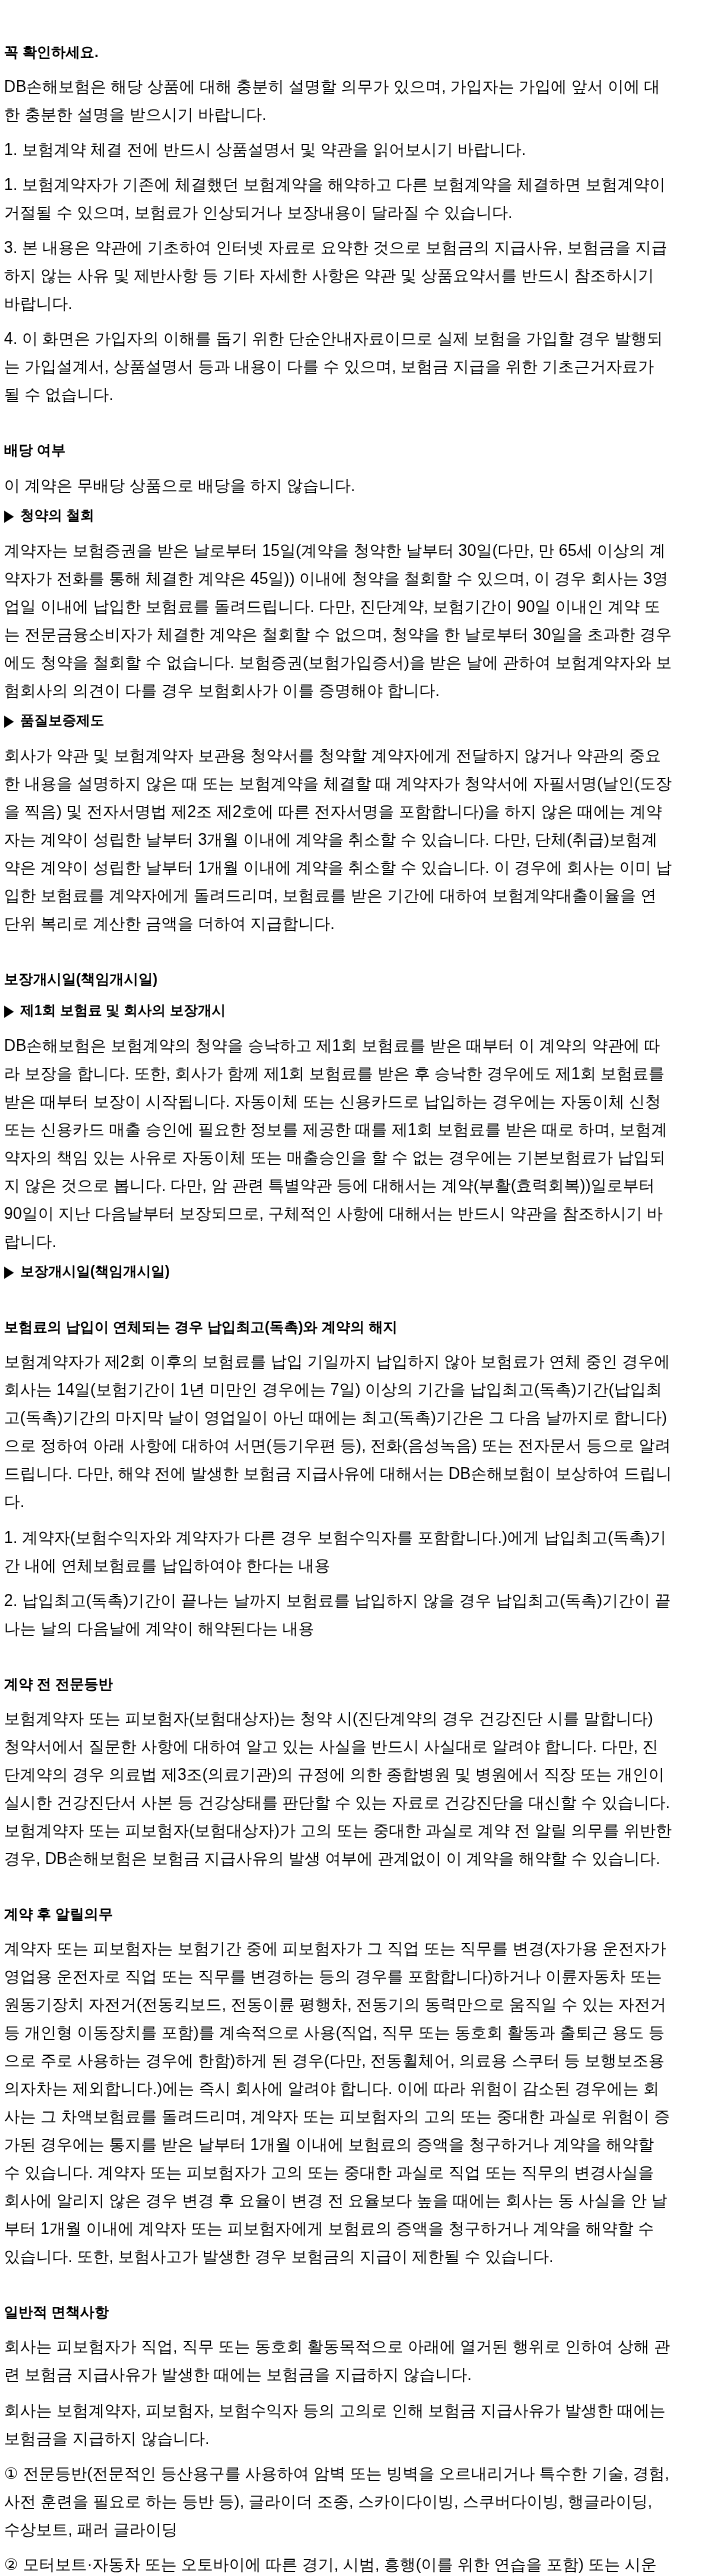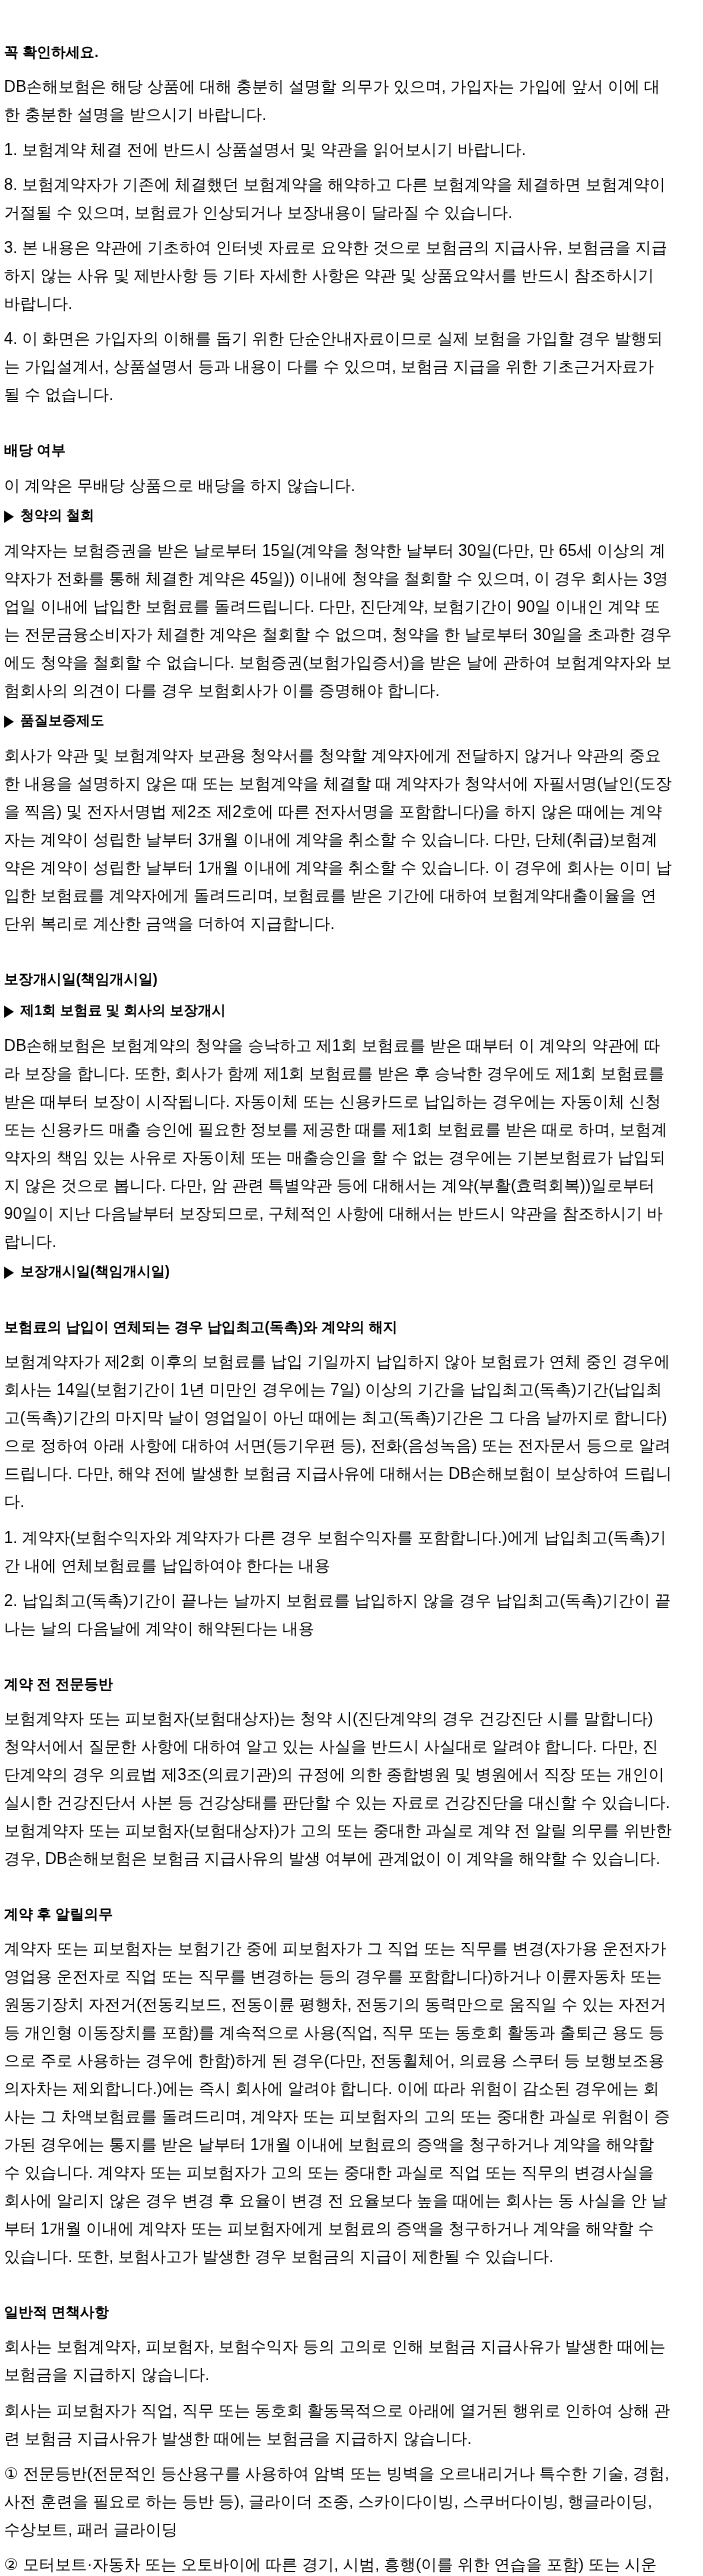"8. 보험계약자가 기존에 체결했던 보험계약을" p.blk-p { text: 8 -> 1 }
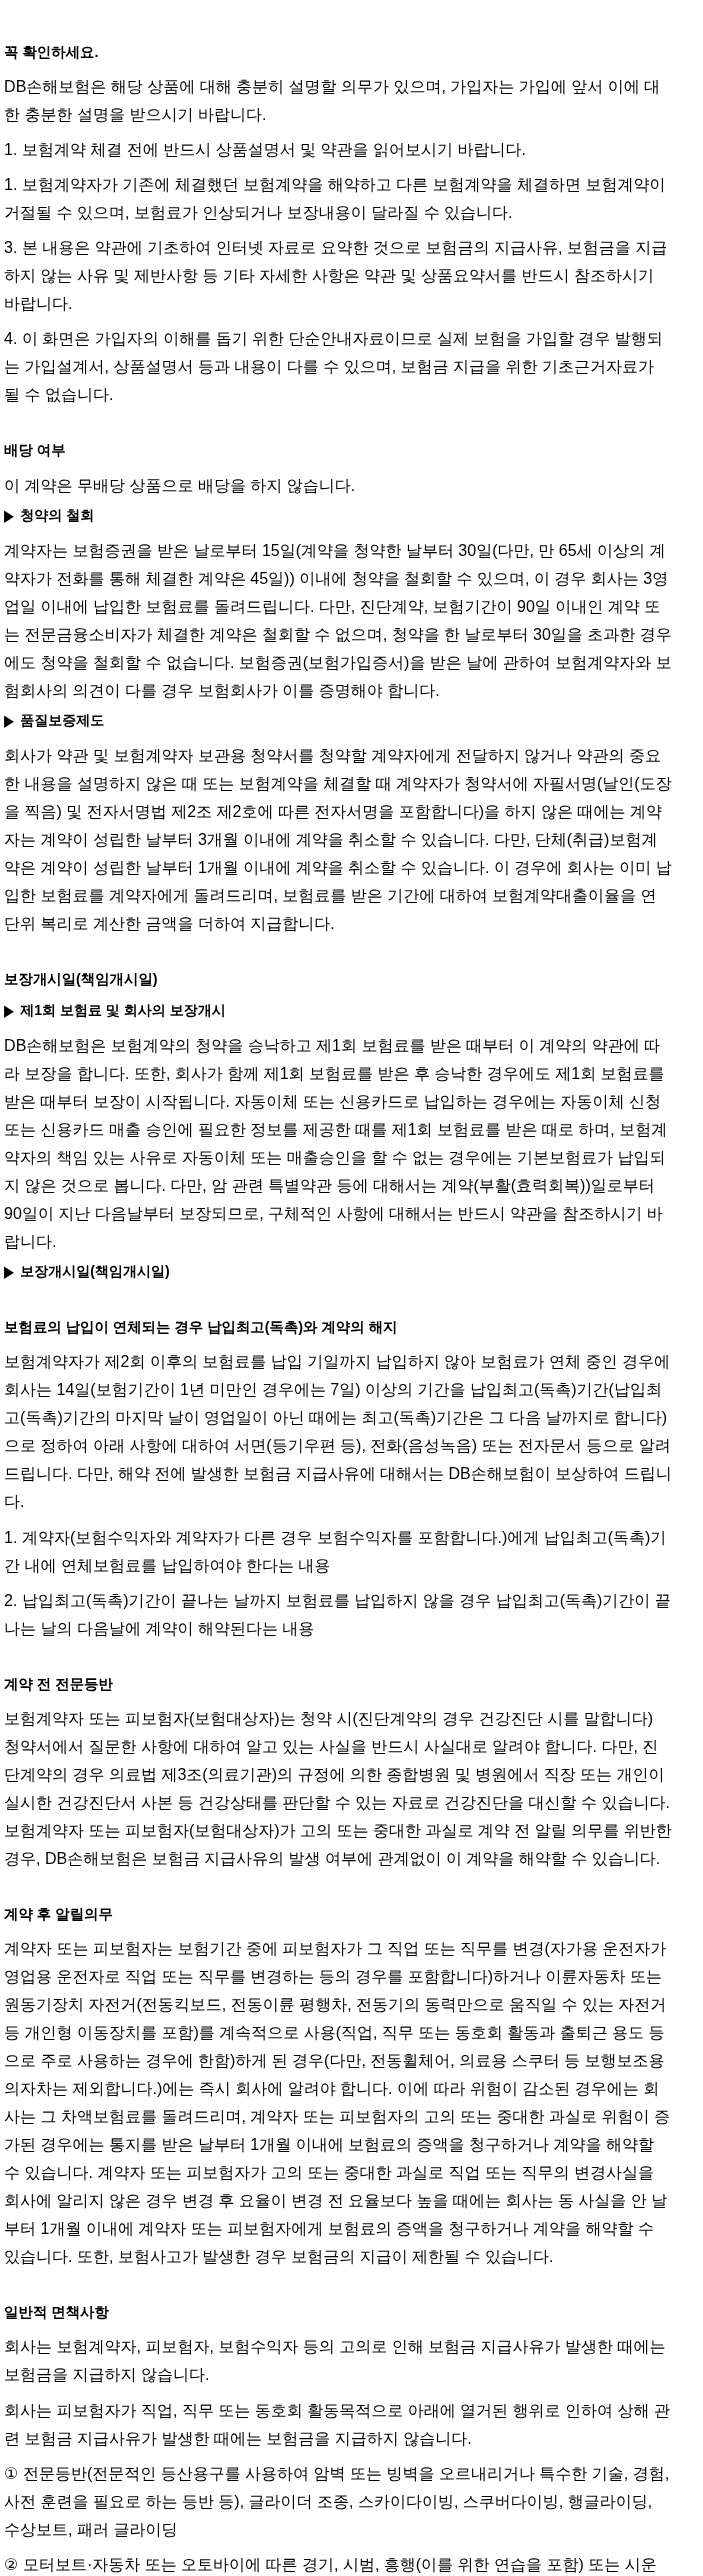"회사는 보험계약자, 피보험자, 보험수익자 등의" p.blk-p { order: before "회사는 피보험자가 직업, 직무 또는" -> after "회사는 피보험자가 직업, 직무 또는" }
